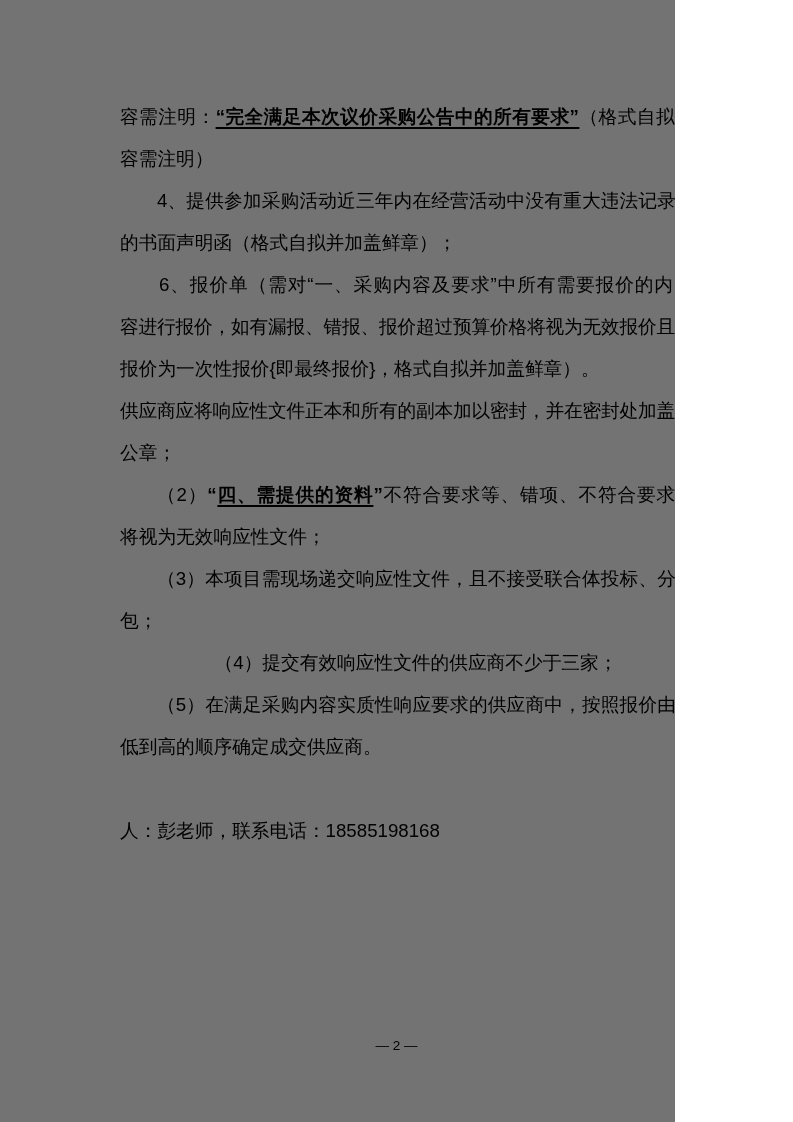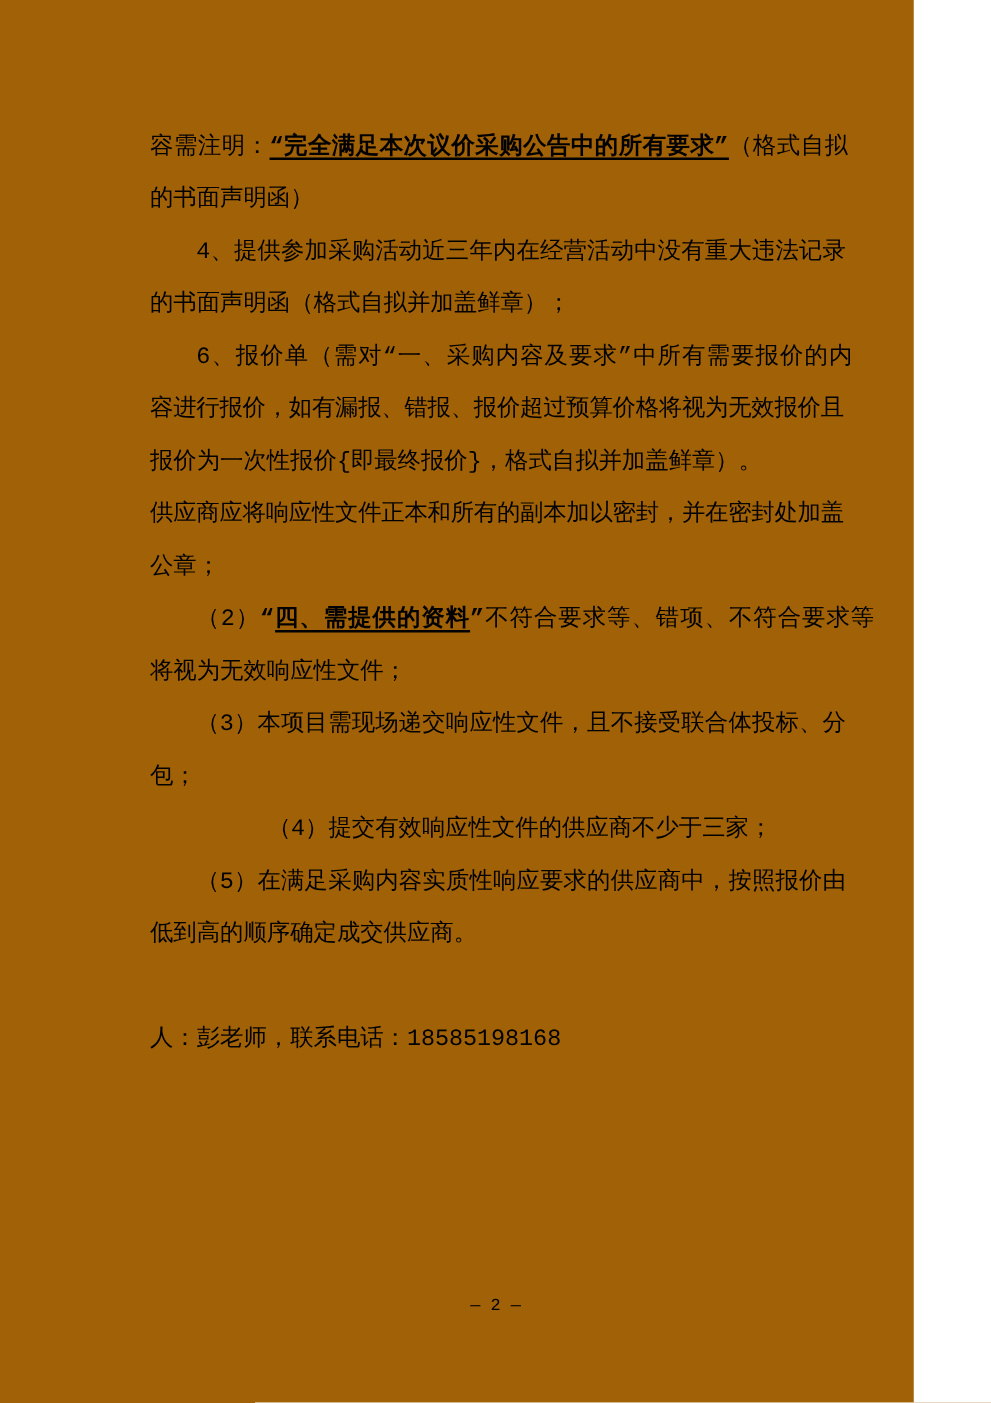"容需注明：“完全满足本次议价采购公告中的所有要求”（格式自拟" .page { background: #a16207 -> #737373; font-family: Liberation Mono, monospace -> Liberation Sans, sans-serif; width: 731px -> 675px }
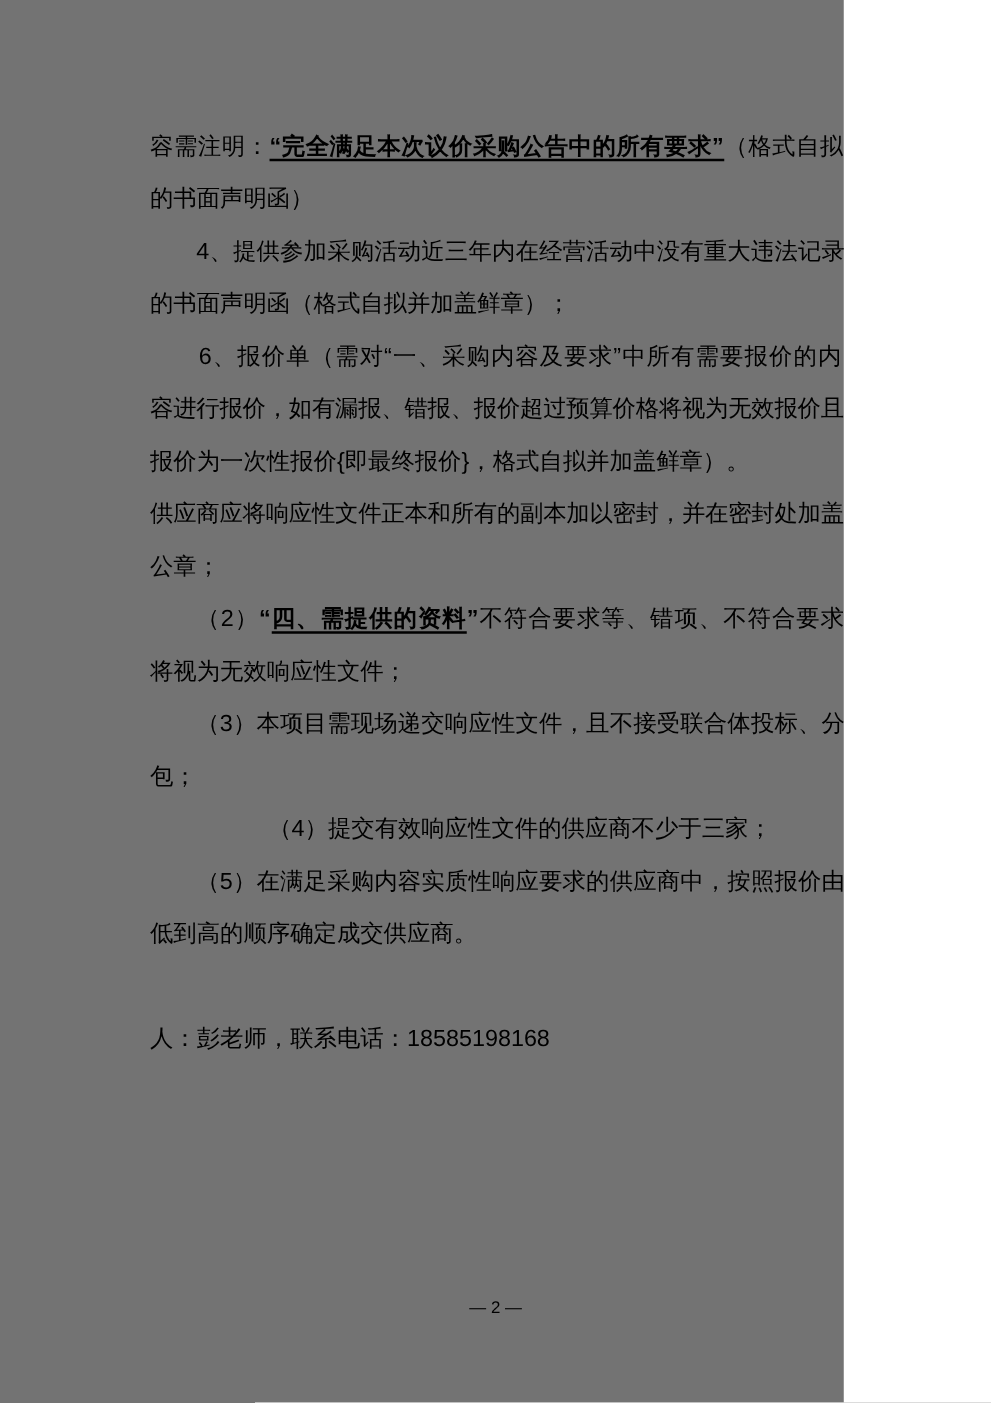"的书面声明函）" span.seg { text: 的书面声明函 -> 容需注明 }
